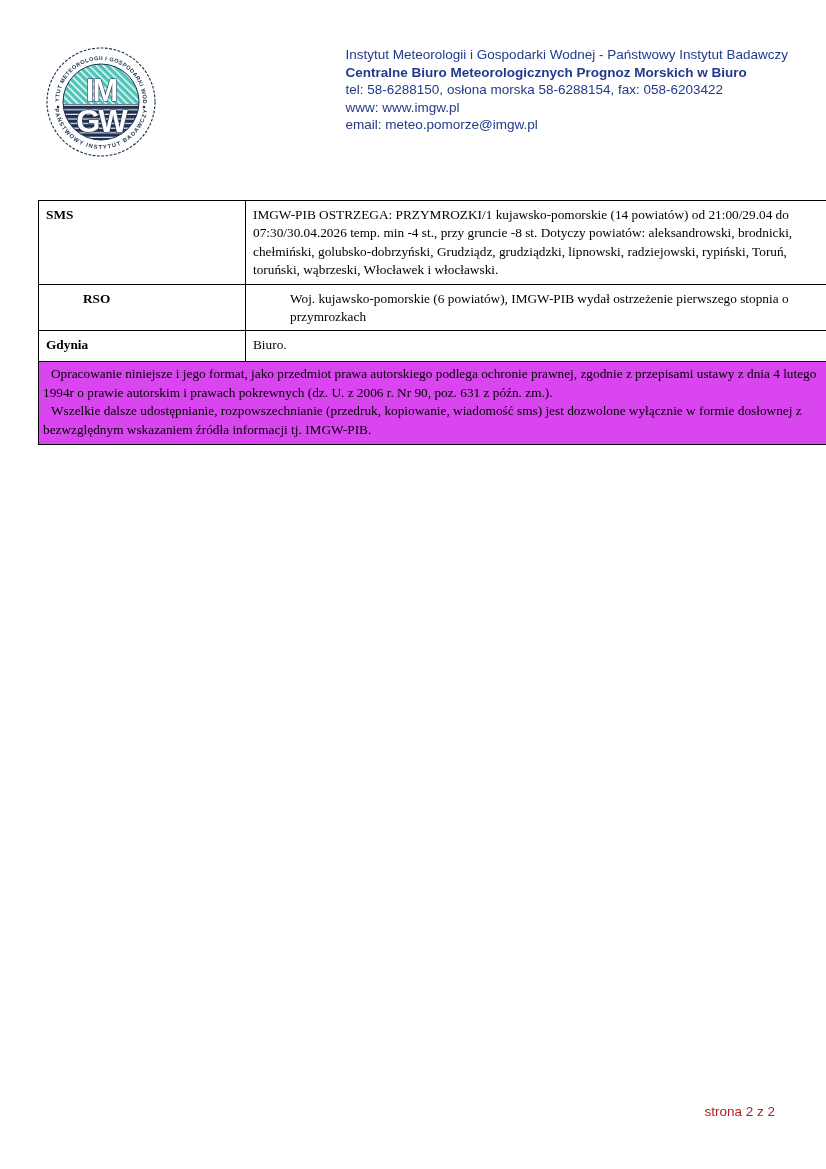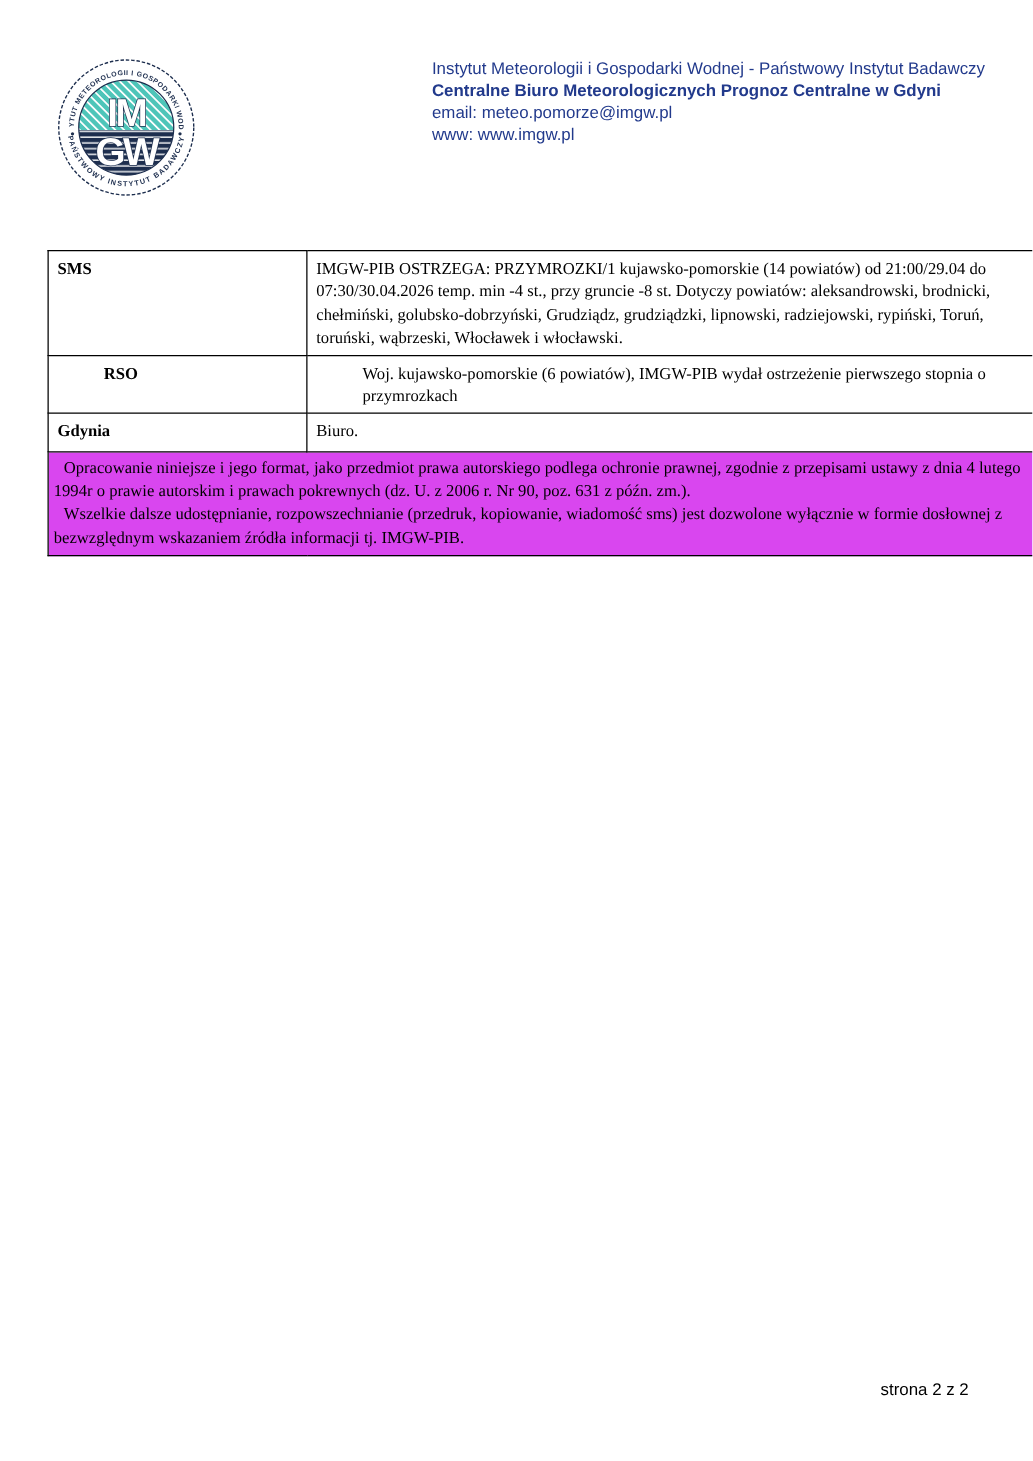"Centralne Biuro Meteorologicznych" div.bold { text: Centralne w Gdyni -> Morskich w Biuro }
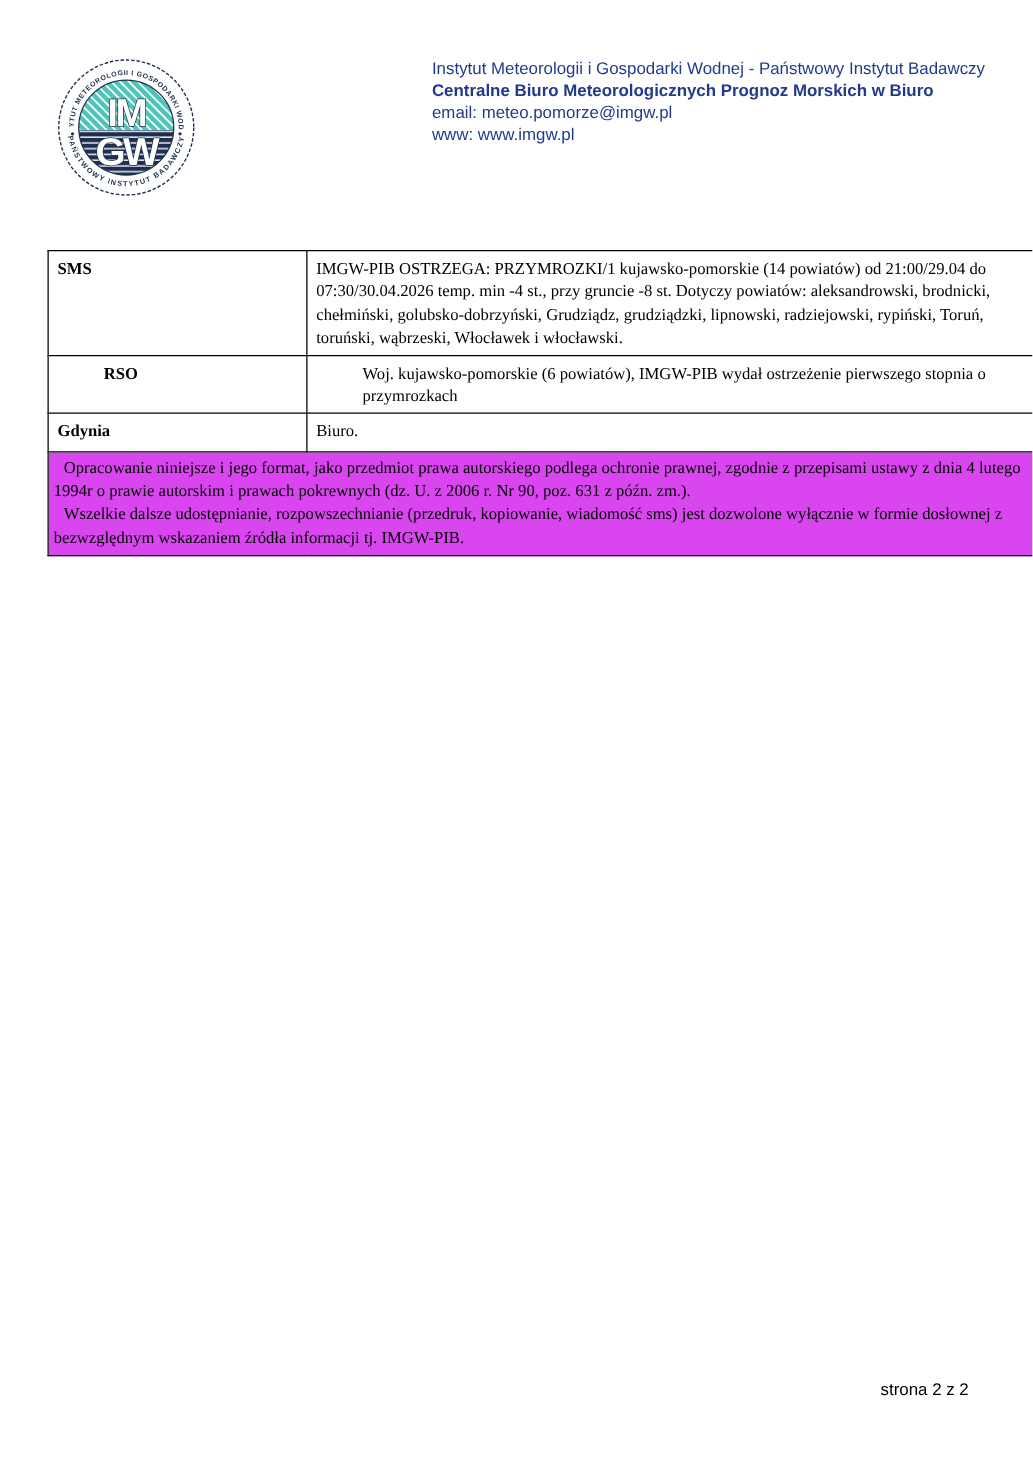"tel: 58-6288150, osłona morska" div { html: none -> <div>tel: 58-6288150, osłona morska 58-6288154, fax: 058-6203422</div> }
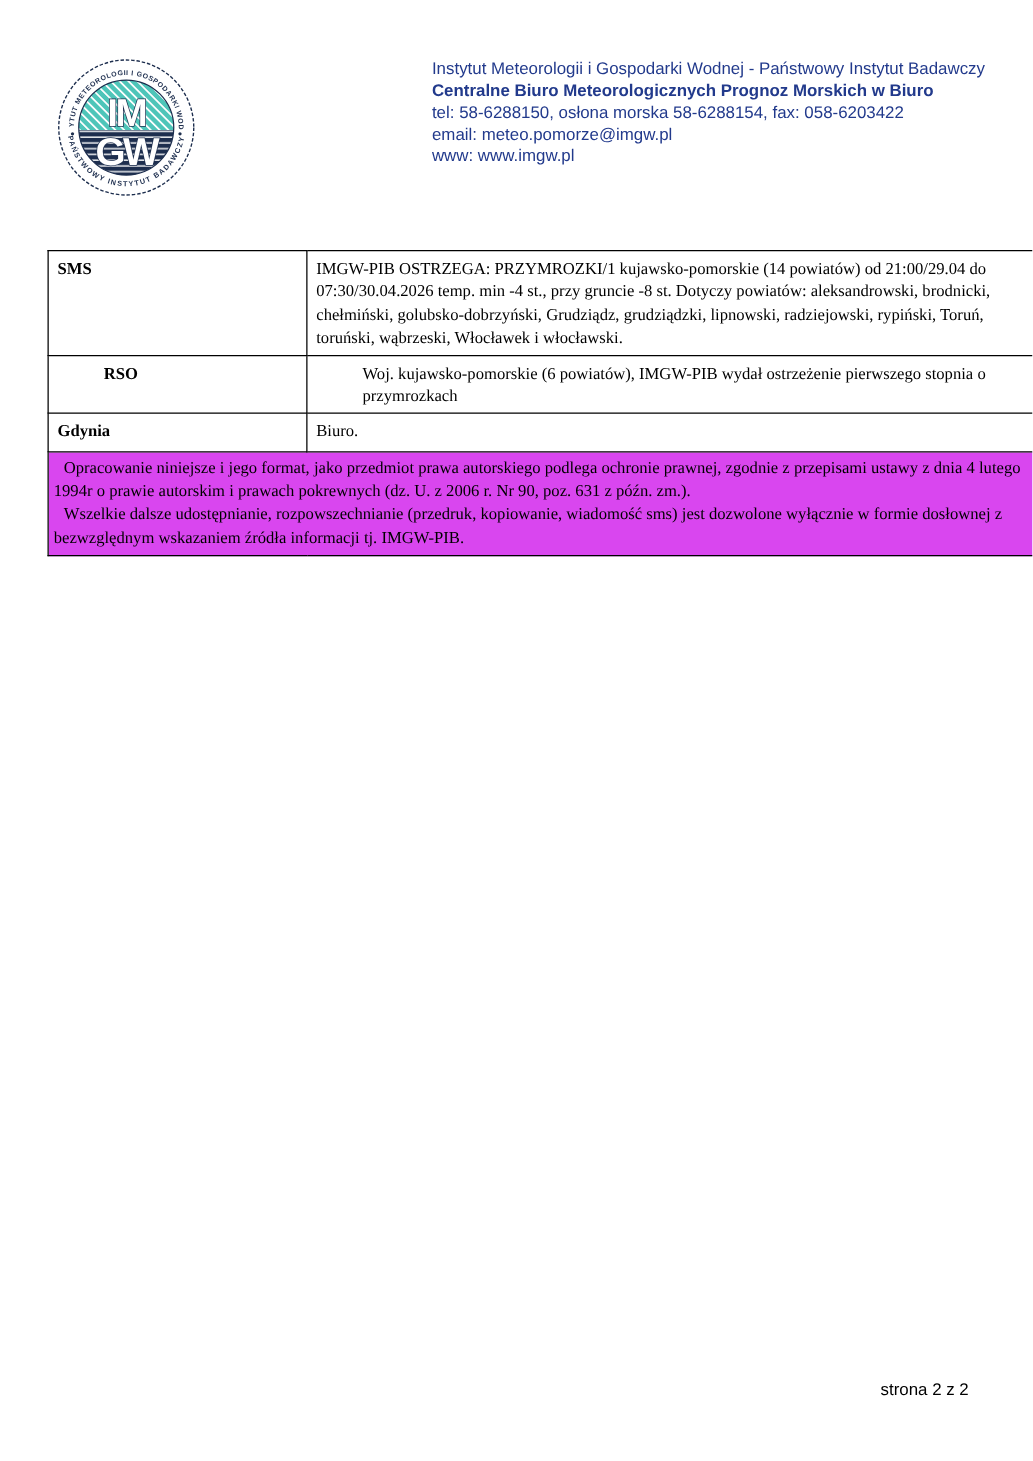"email: meteo.pomorze@imgw.pl" div { order: before "www: www.imgw.pl" -> after "www: www.imgw.pl" }
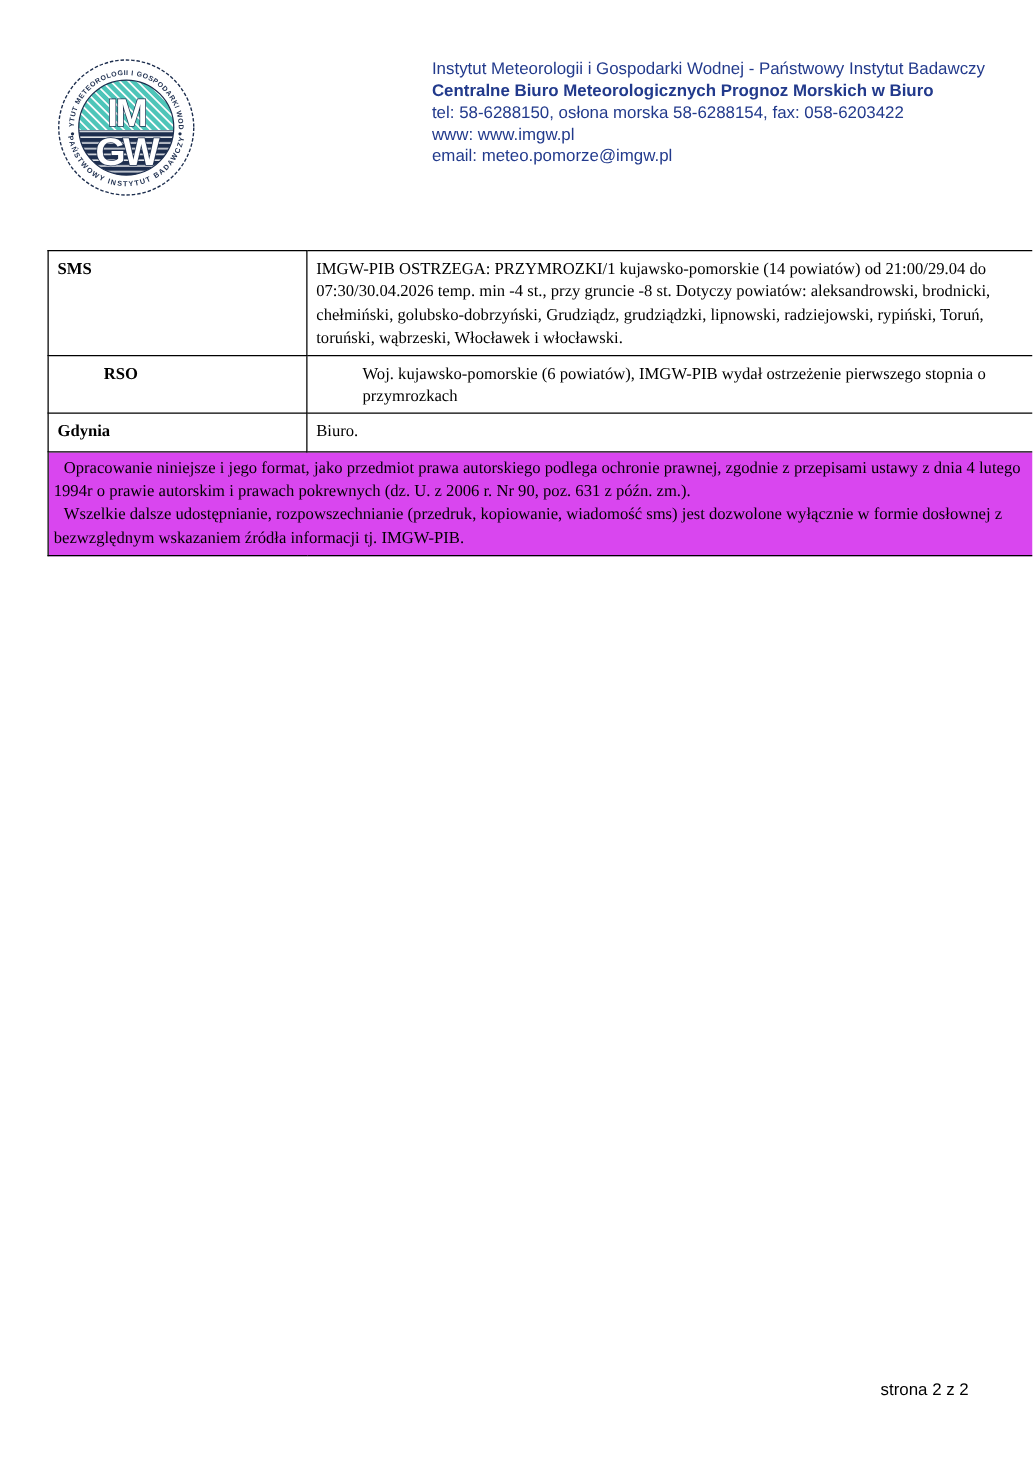"strona 2 z 2" .footer { color: #000000 -> #b91c1c }
